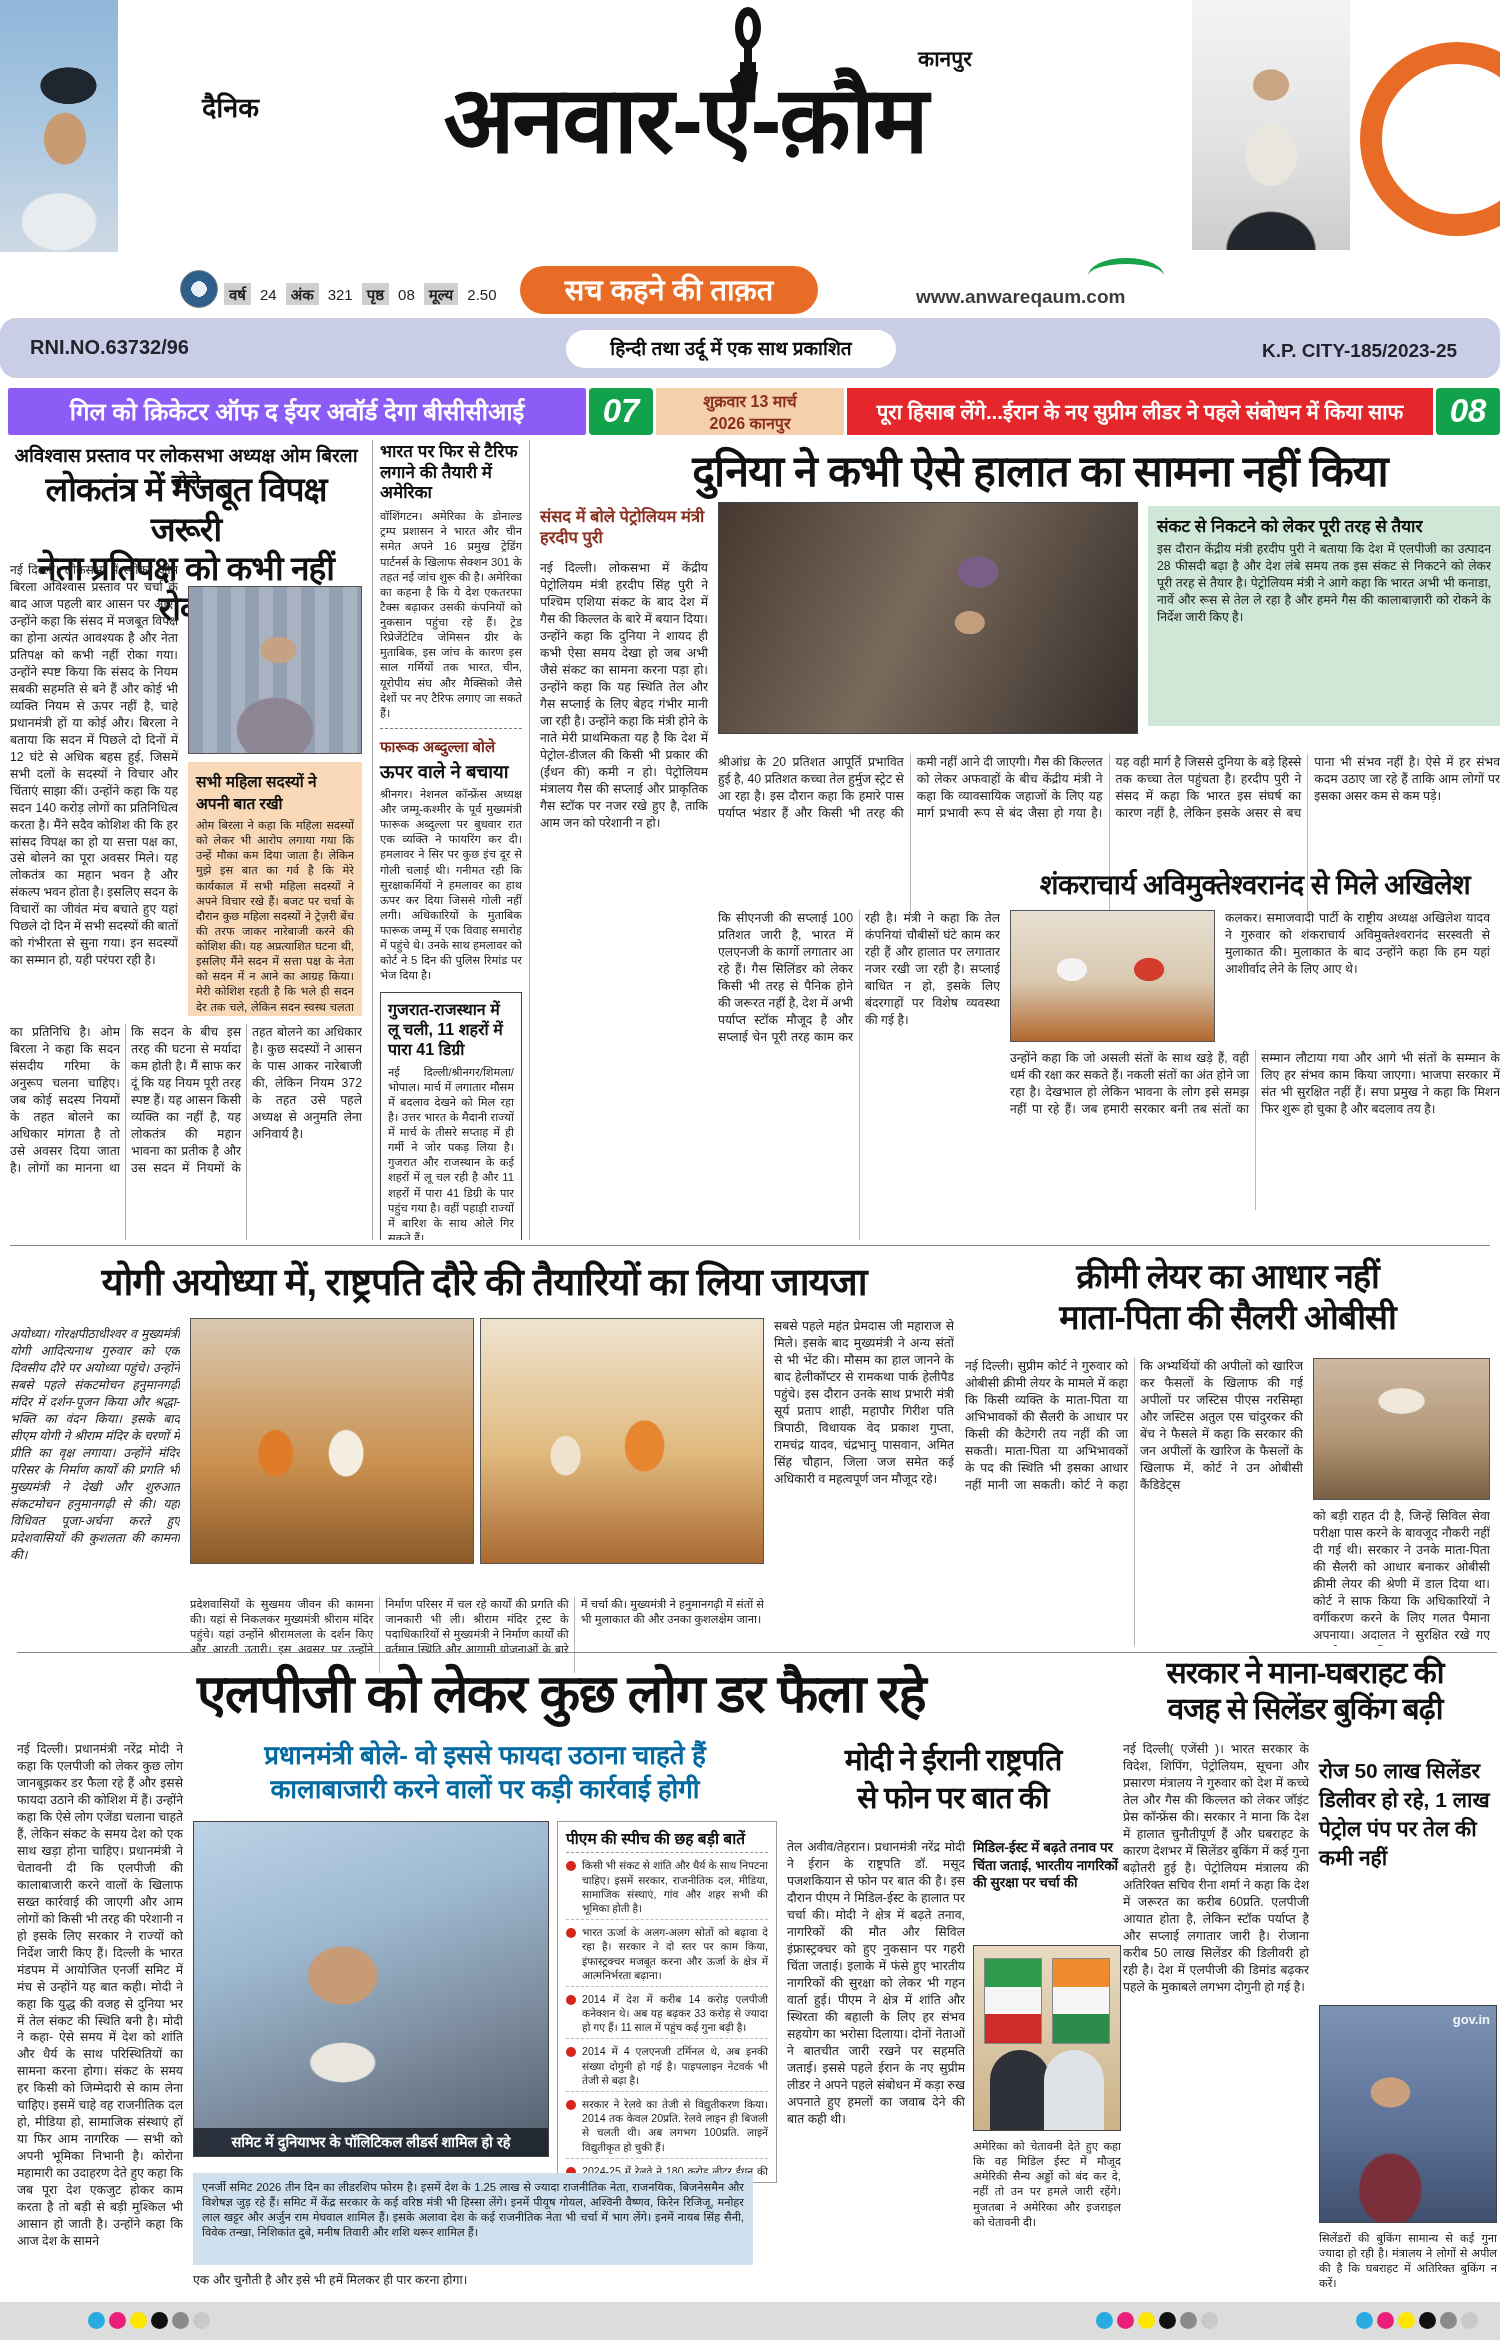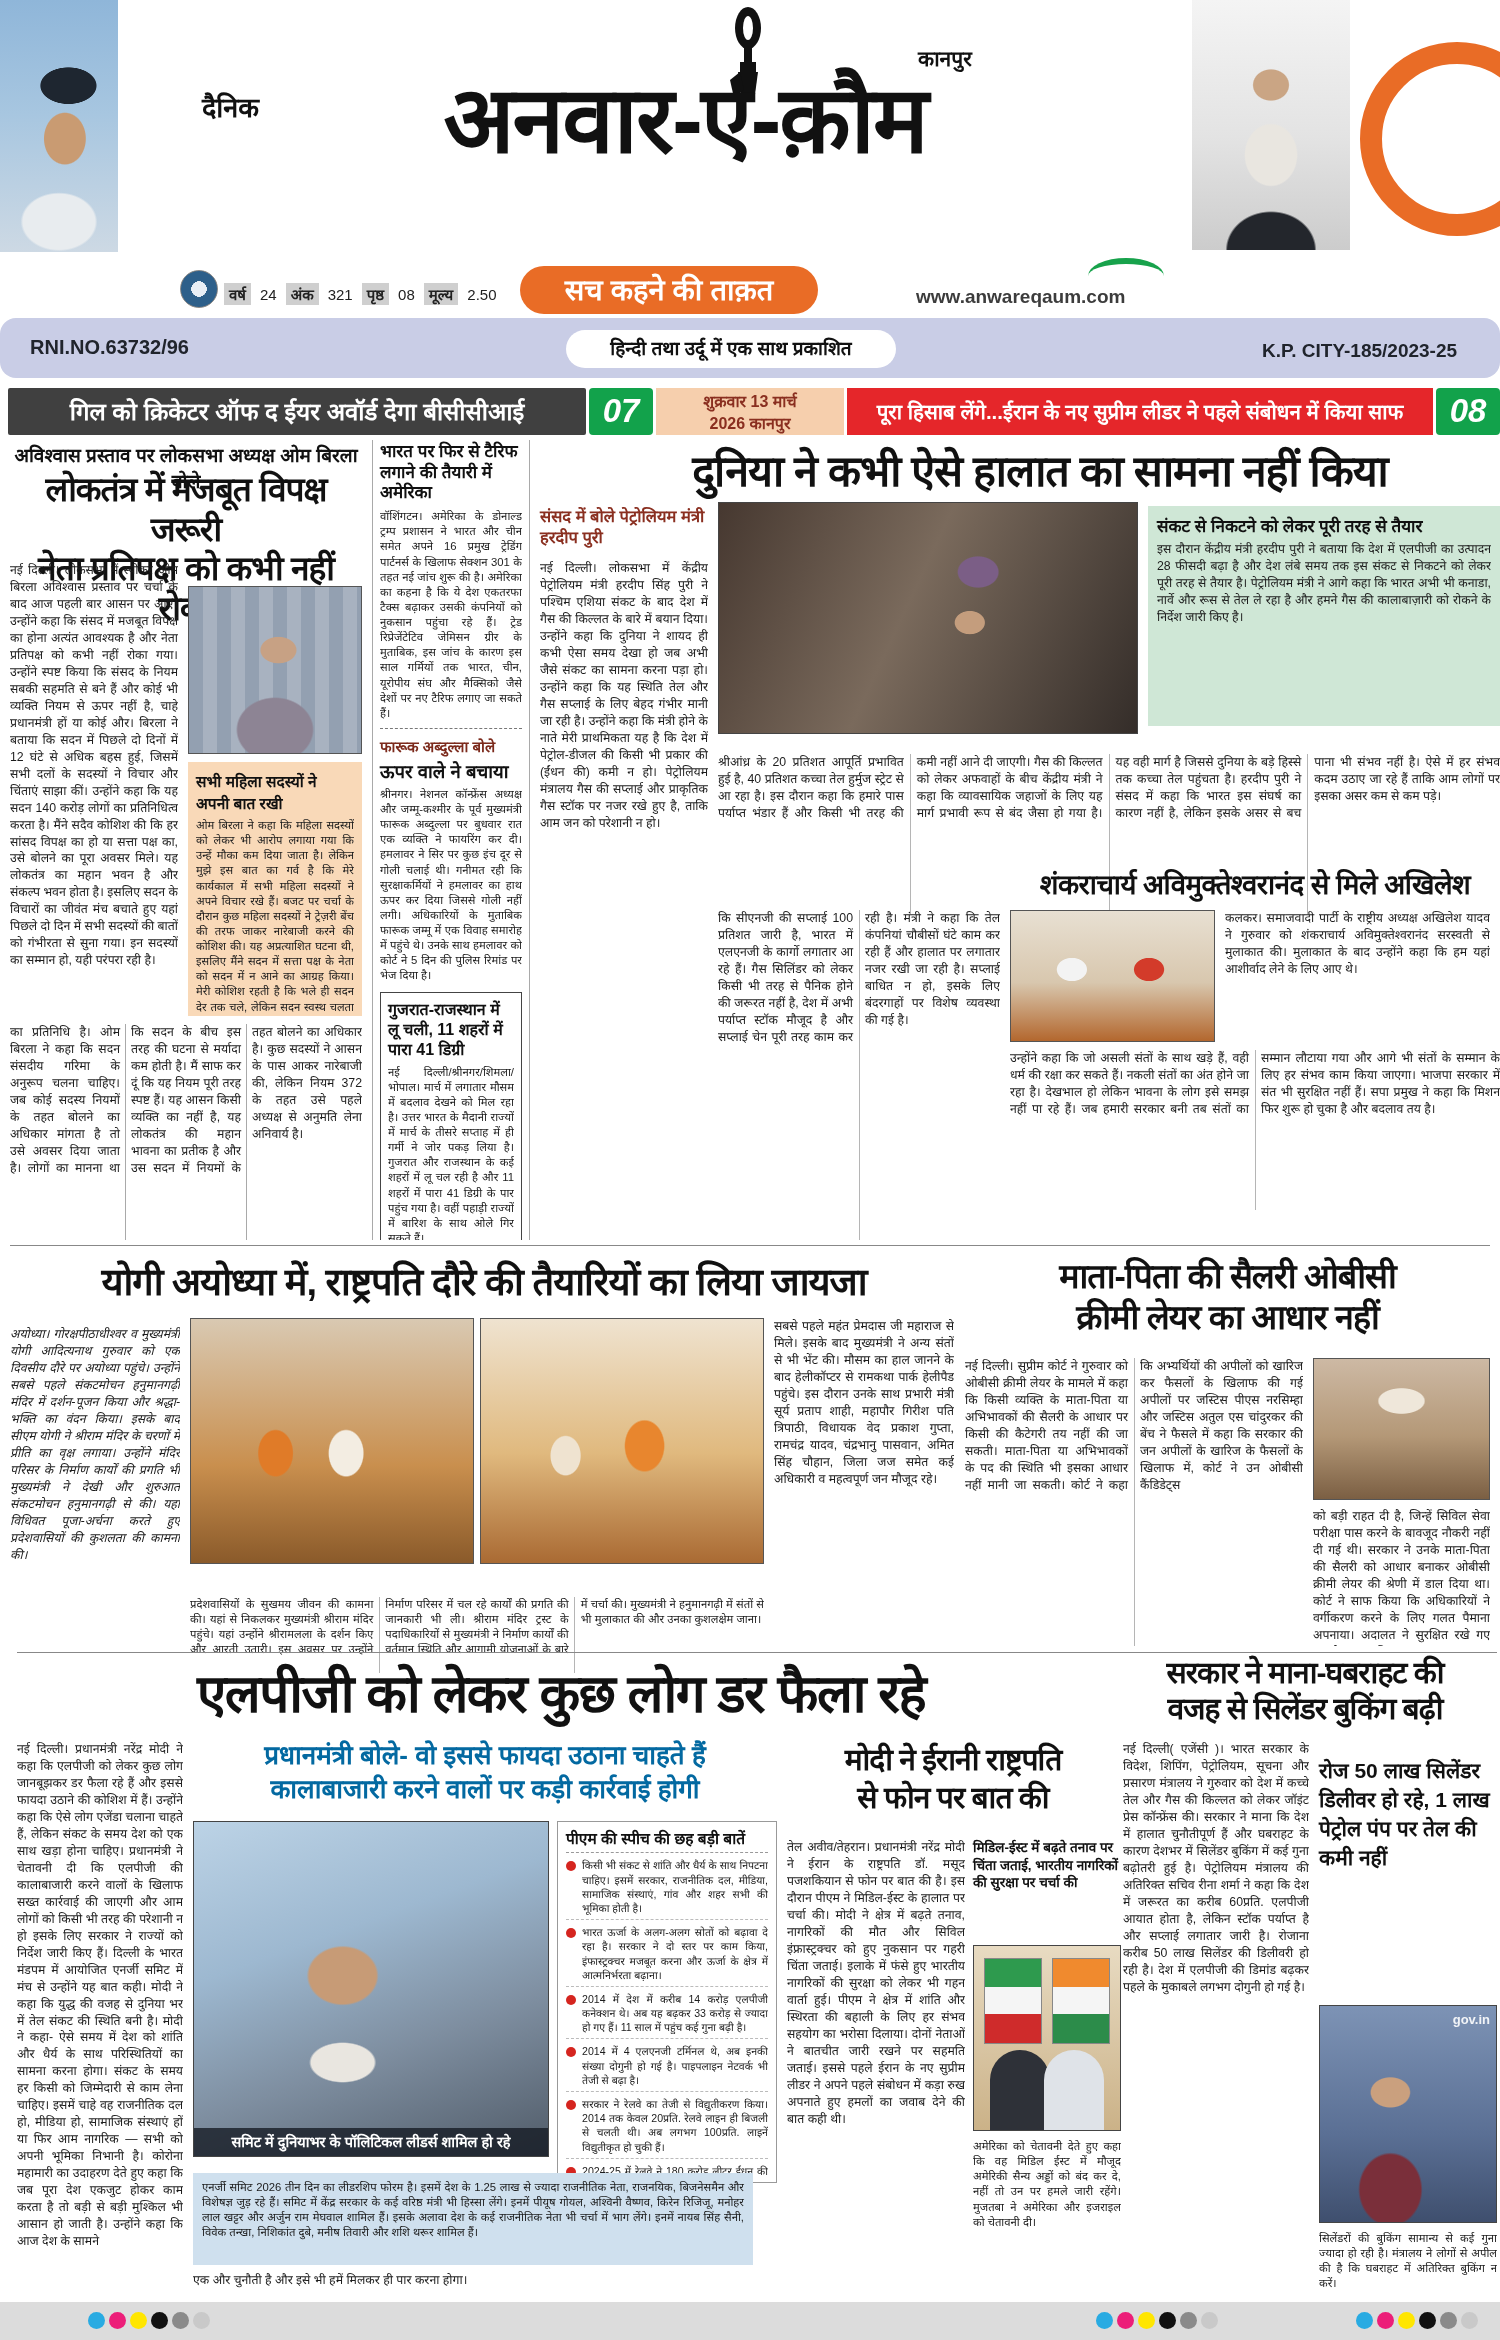"गिल को क्रिकेटर ऑफ द" .bar-blue { background: #404040 -> #8b5cf6 }
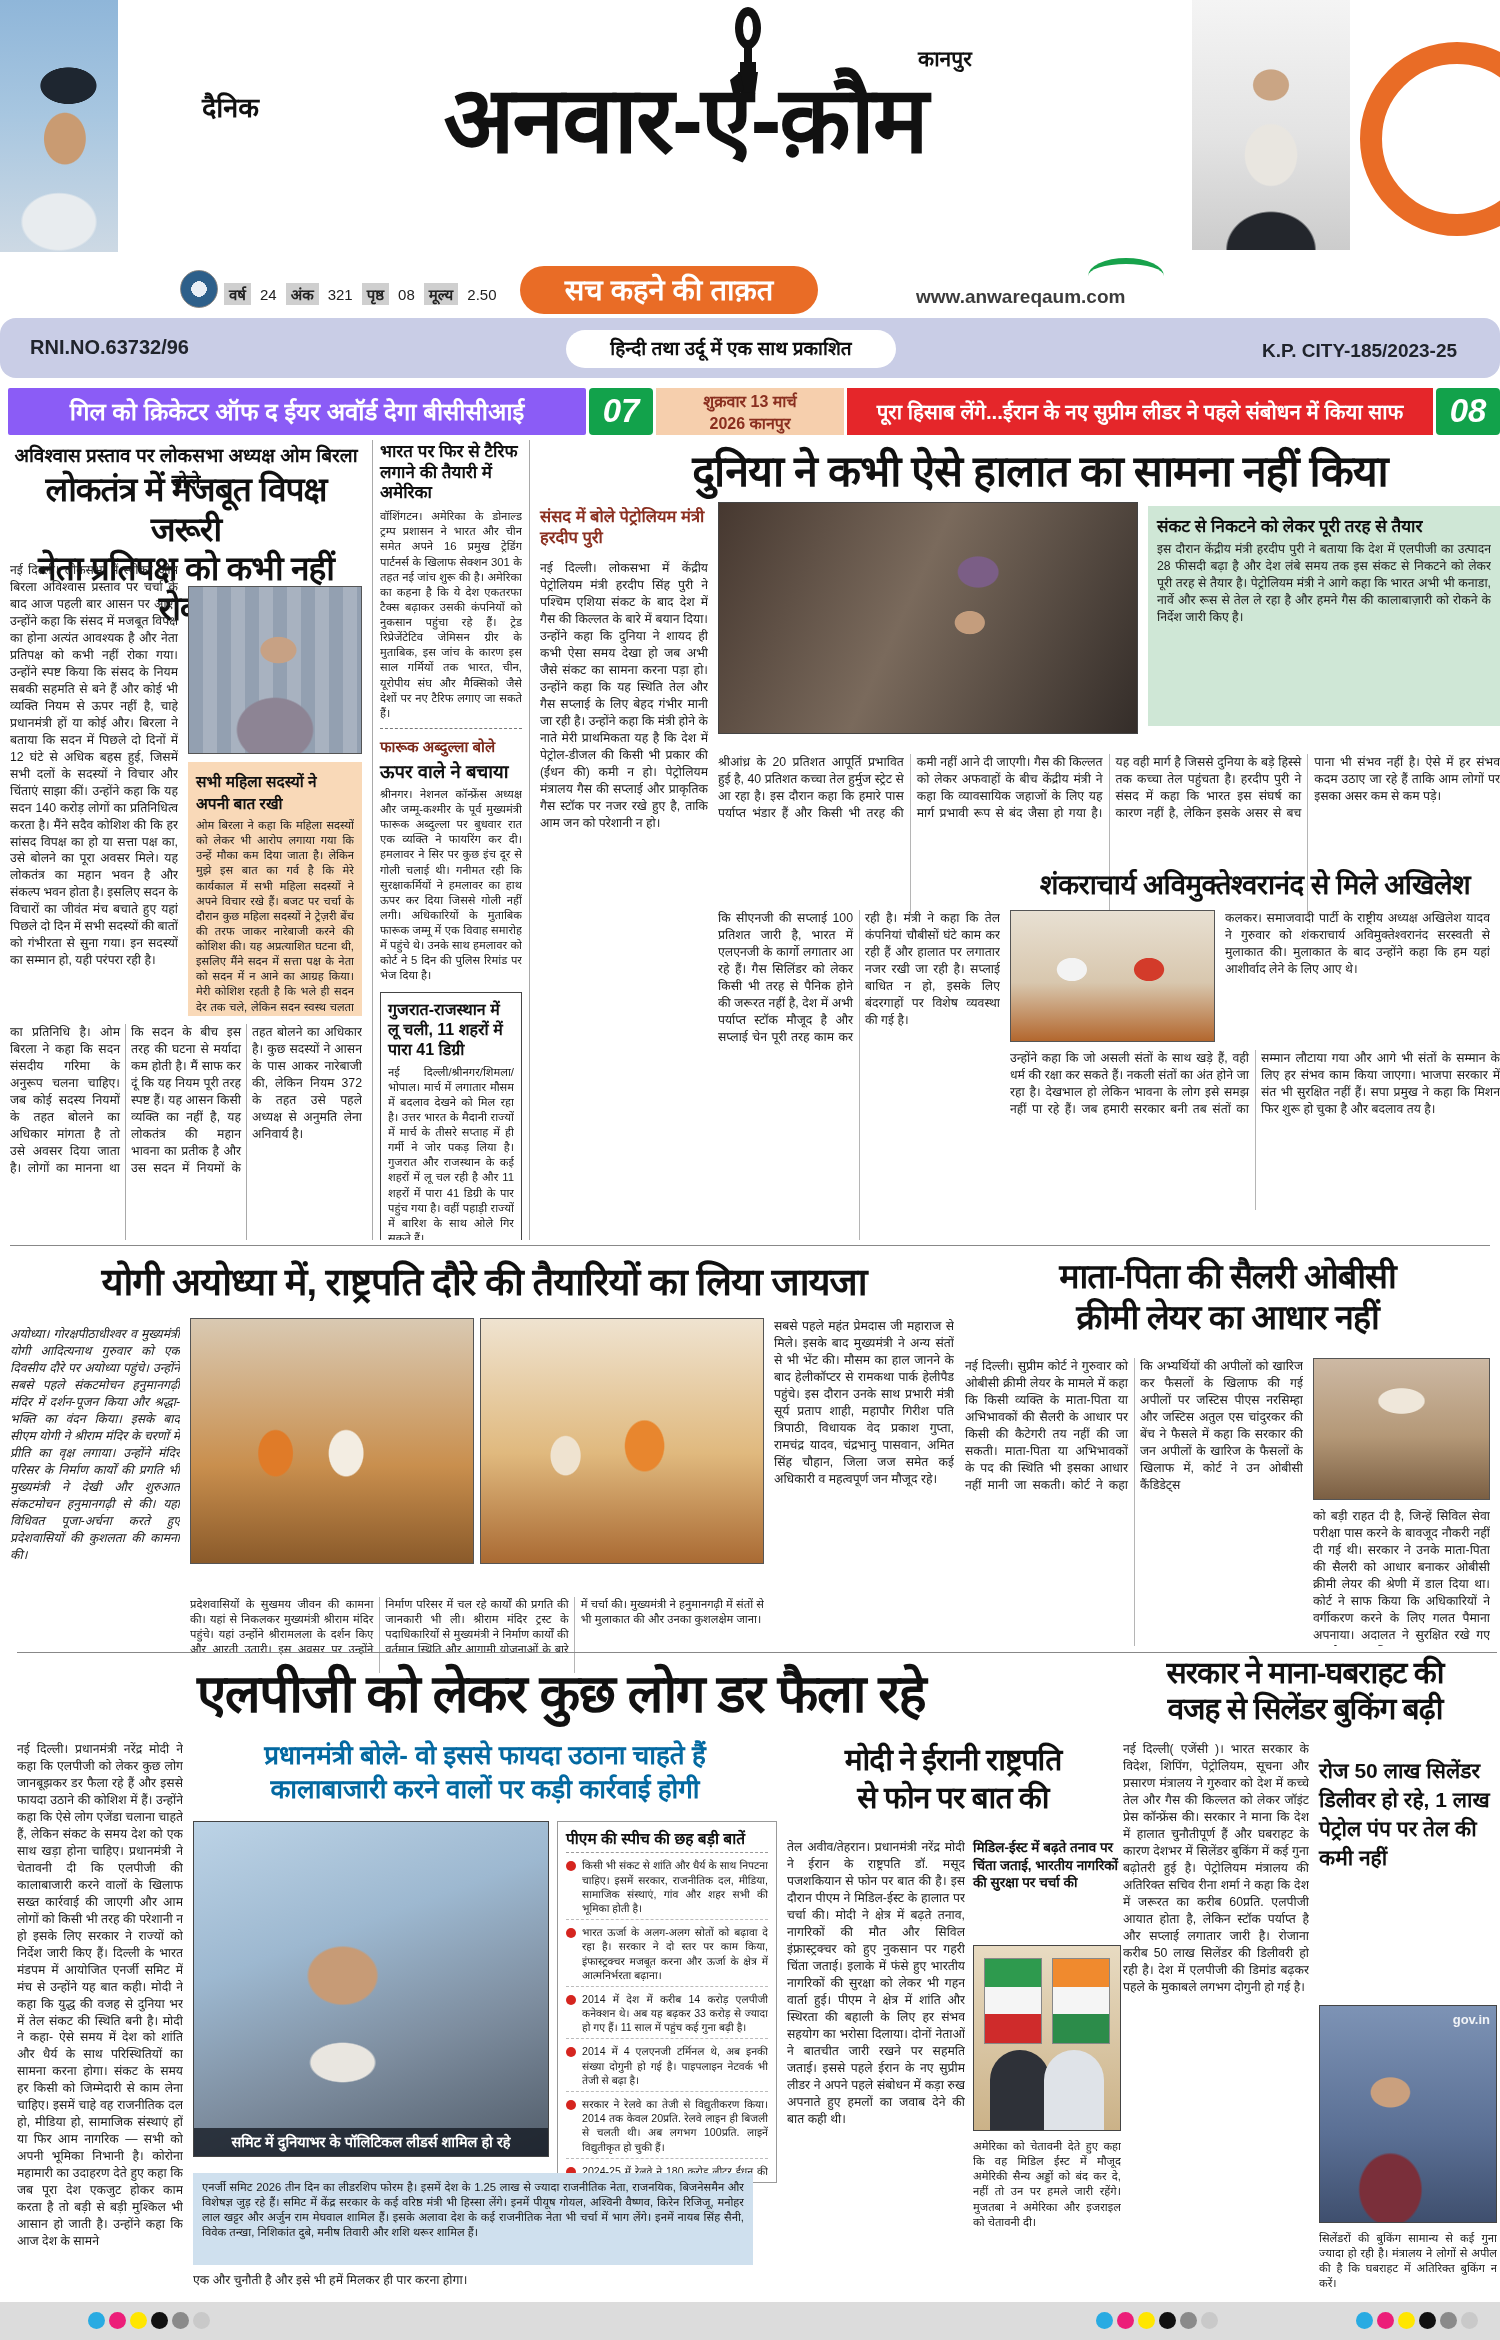"माता-पिता की सैलरी ओबीसी" div { order: before "क्रीमी लेयर का आधार नहीं" -> after "क्रीमी लेयर का आधार नहीं" }
